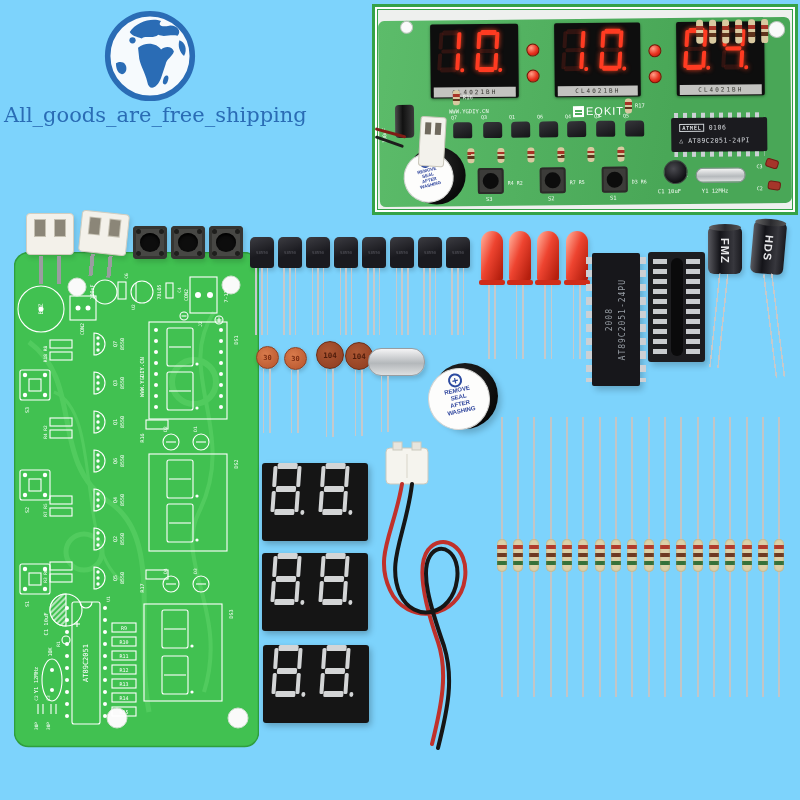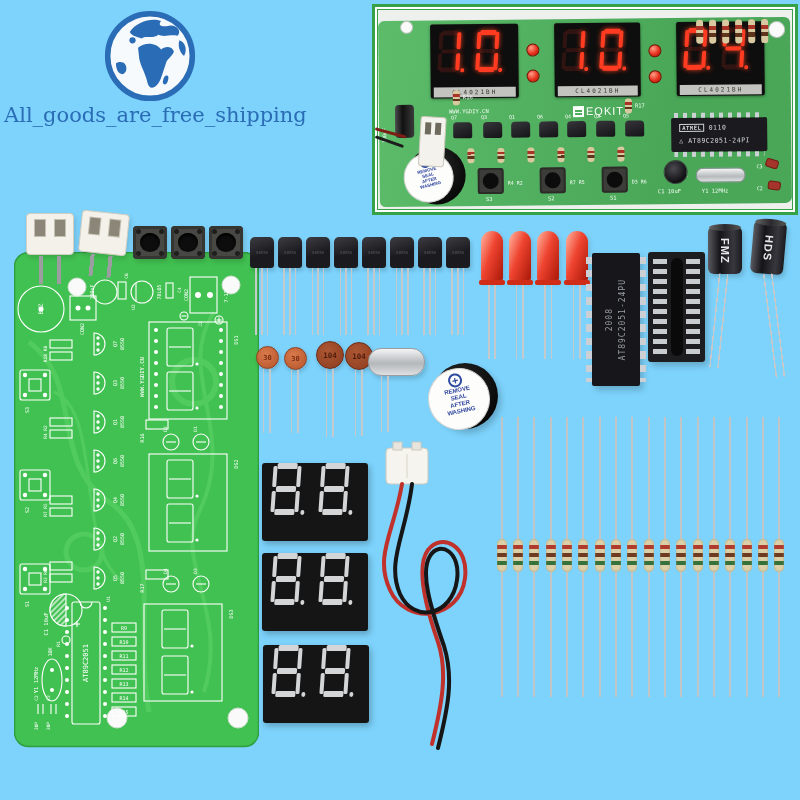"0110" span { text: 0110 -> 0106 }
